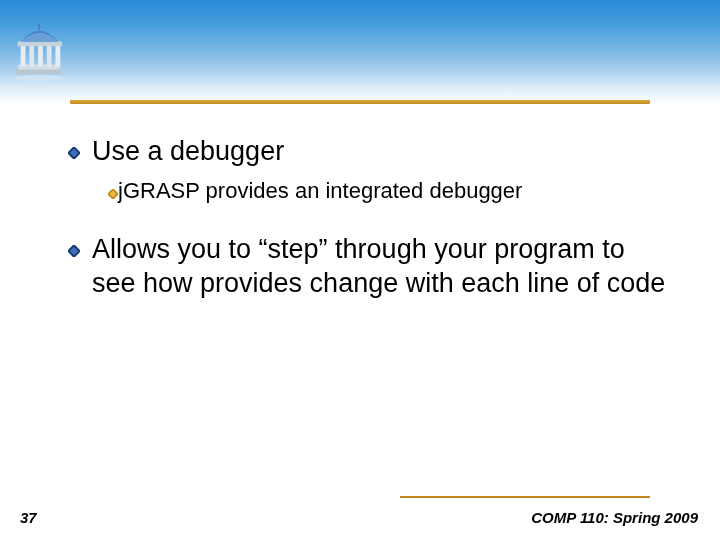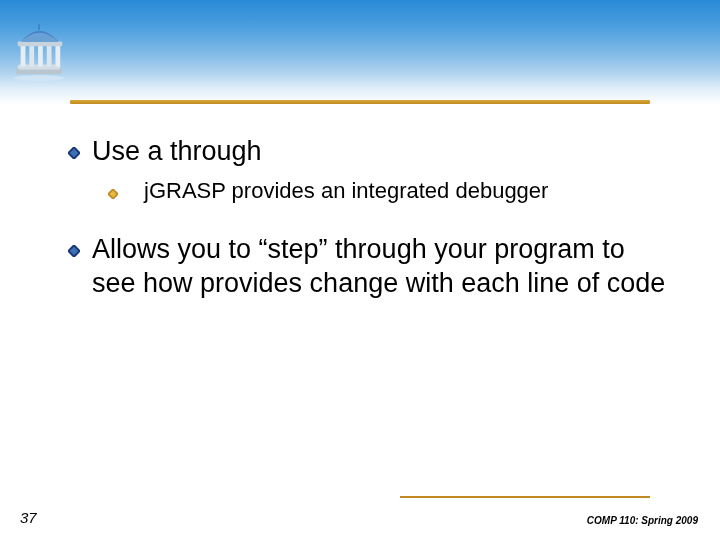"Use a through" span { text: through -> debugger }
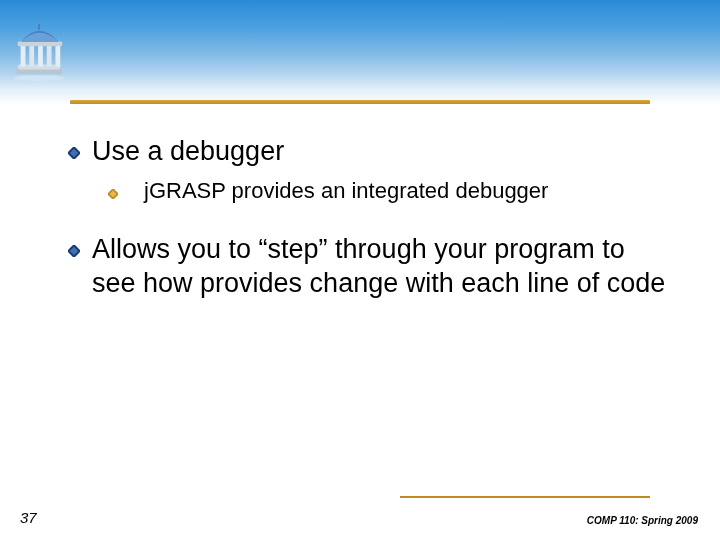"jGRASP provides an integrated debugger" .bullet2 { gap: 26px -> 0 }
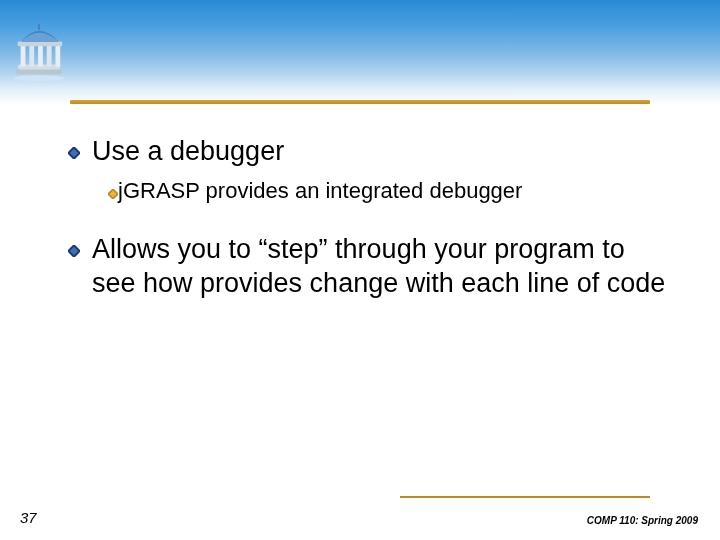"37" .page-num { font-weight: 400 -> 700 }
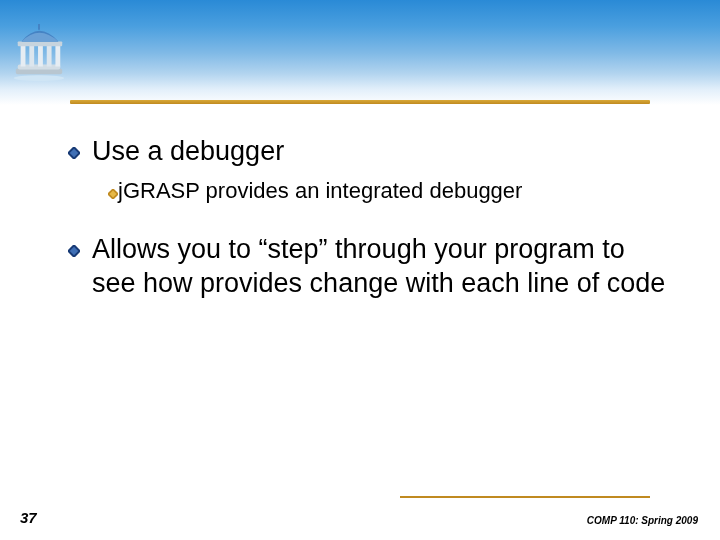"COMP 110: Spring 2009" .course { font-size: 10px -> 15px }
